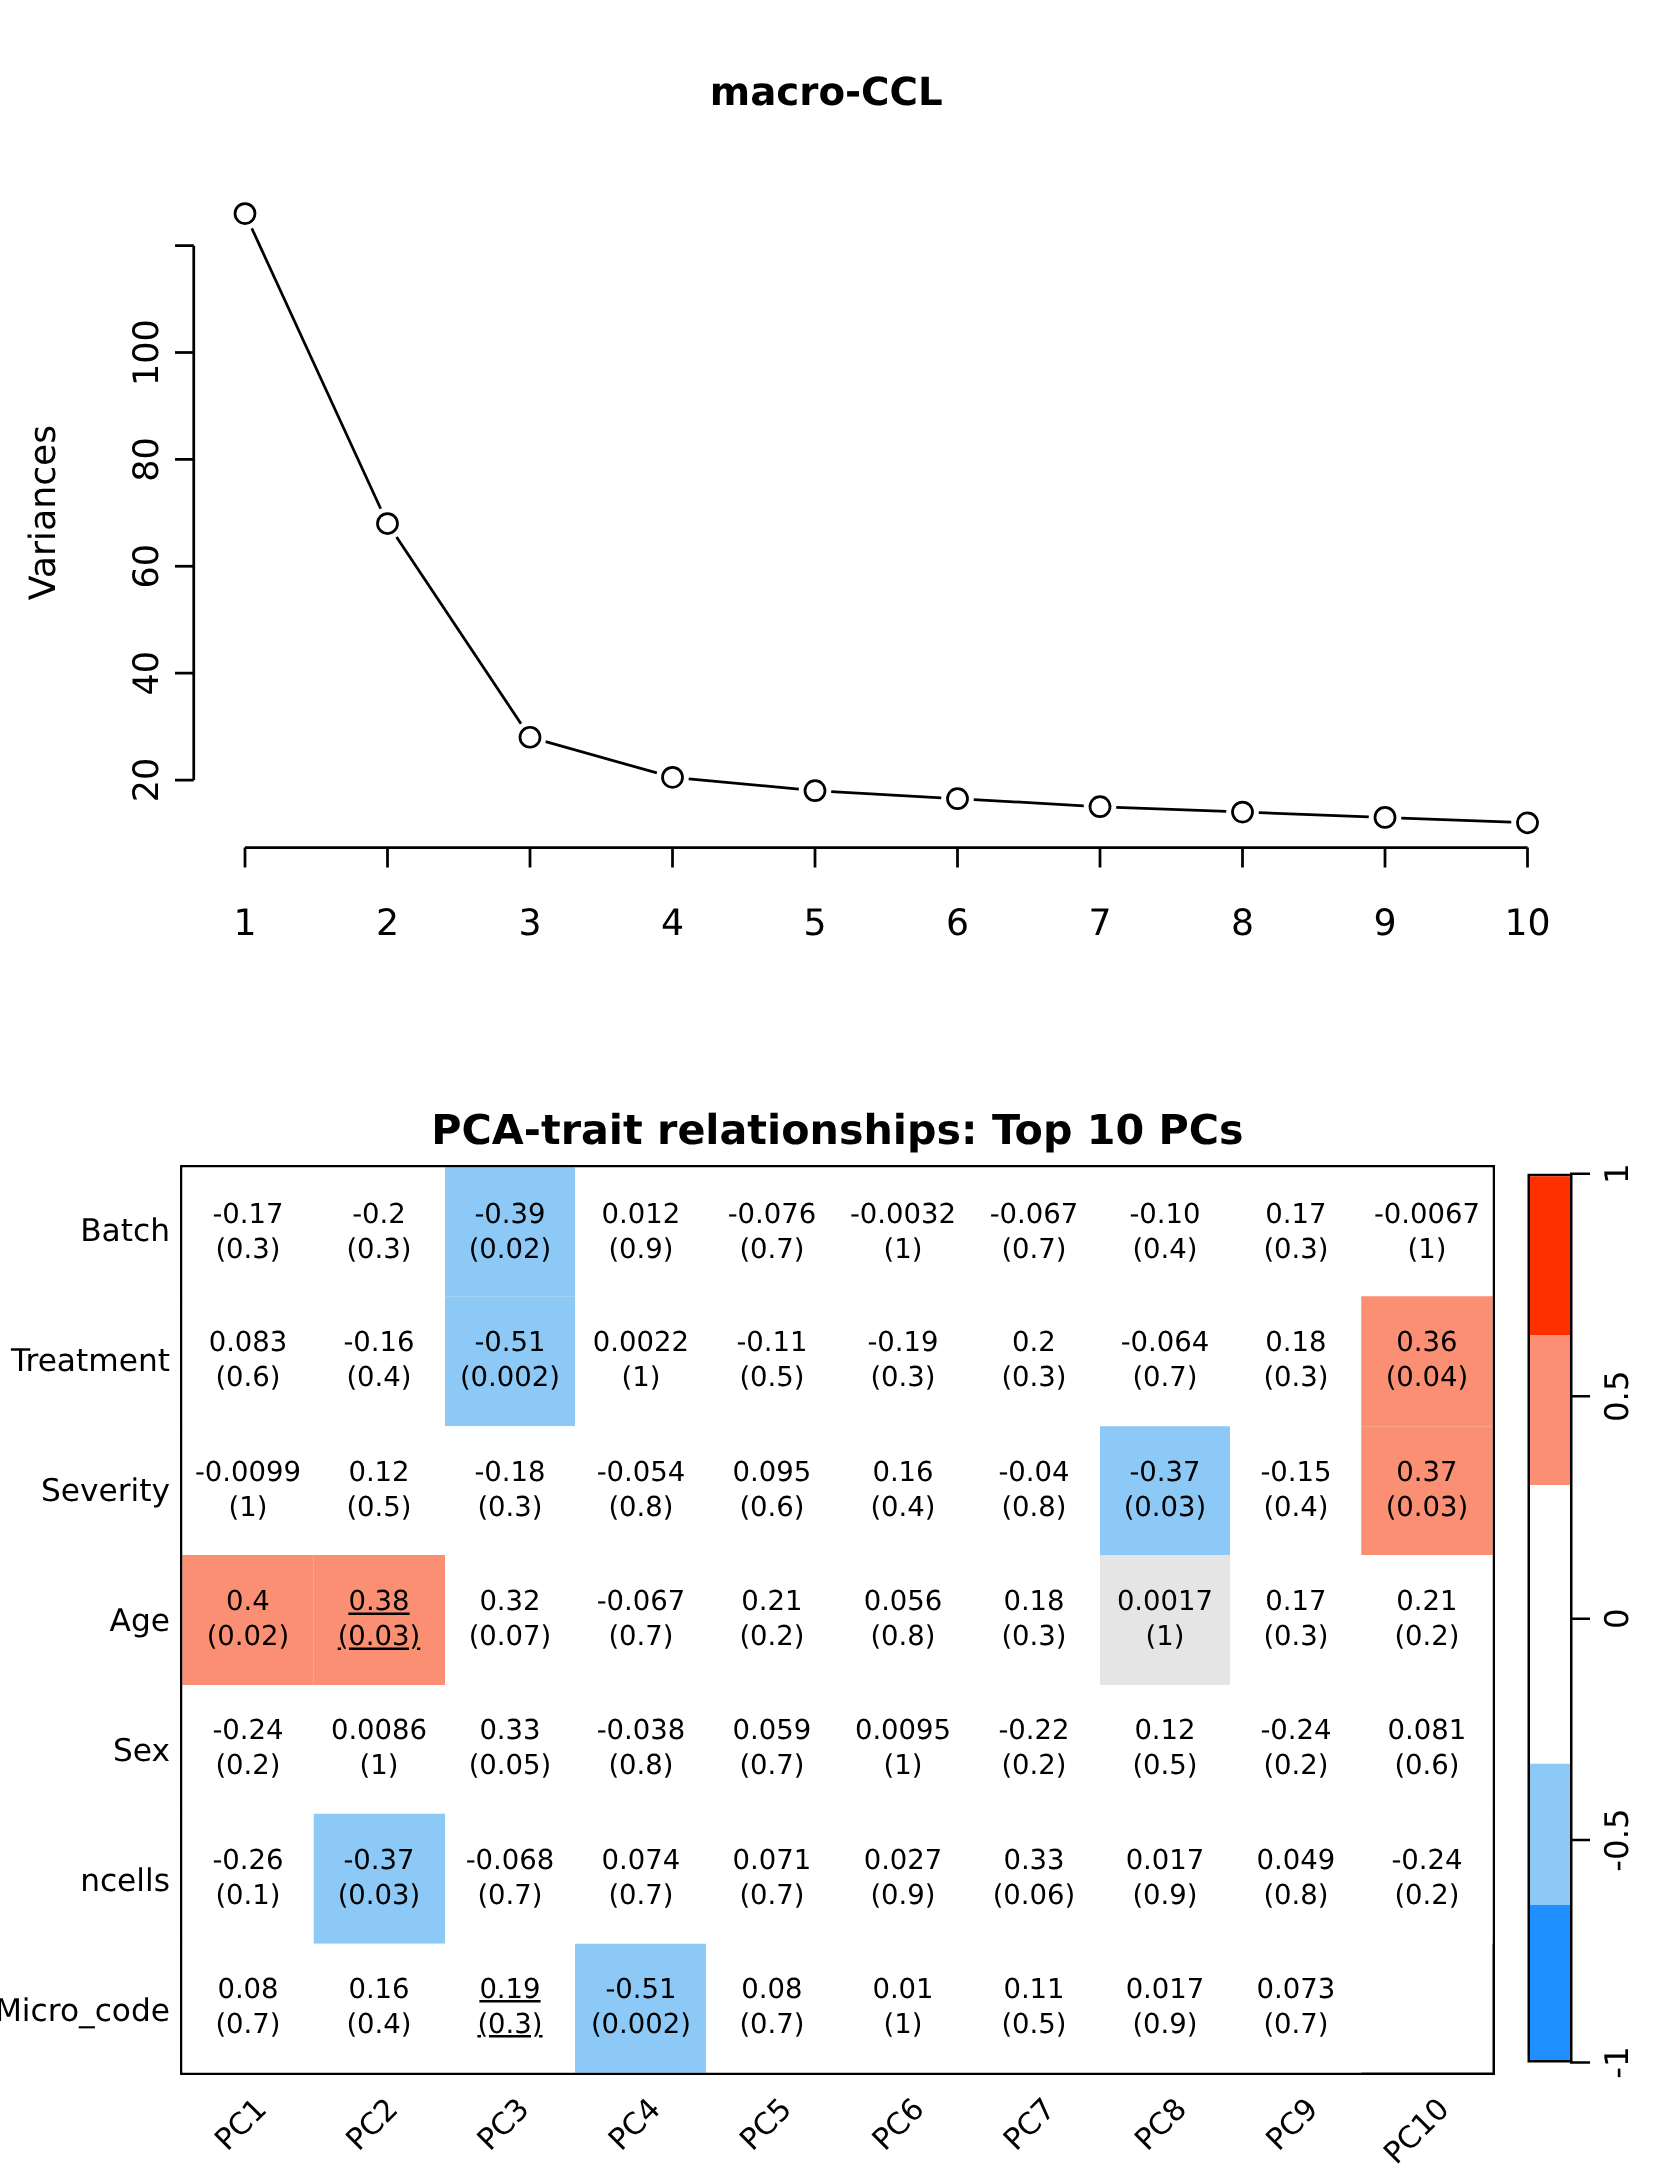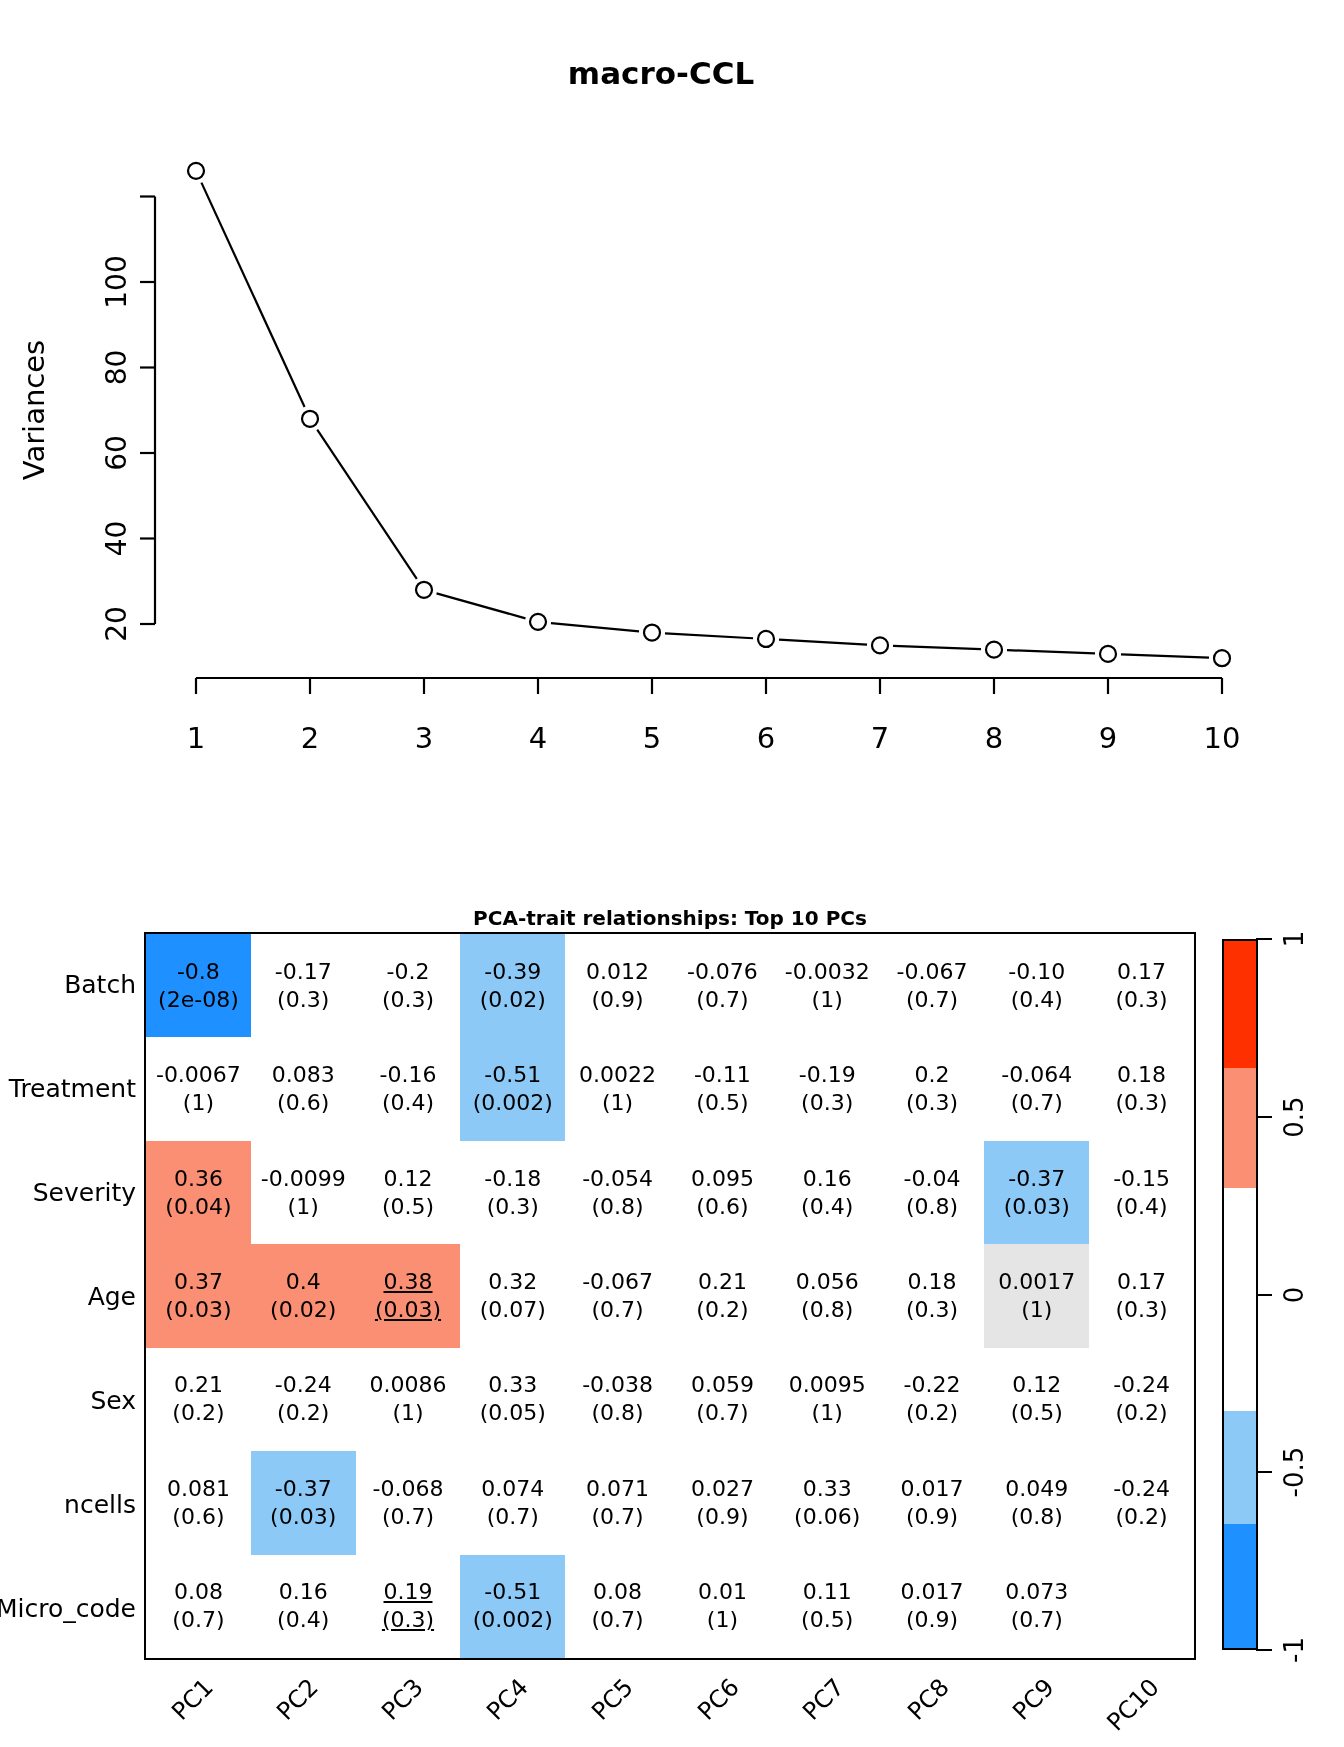"PCA-trait relationships: Top 10 PCs" #heatmap-title { font-size: 20px -> 33px; margin-top: 22px -> none }
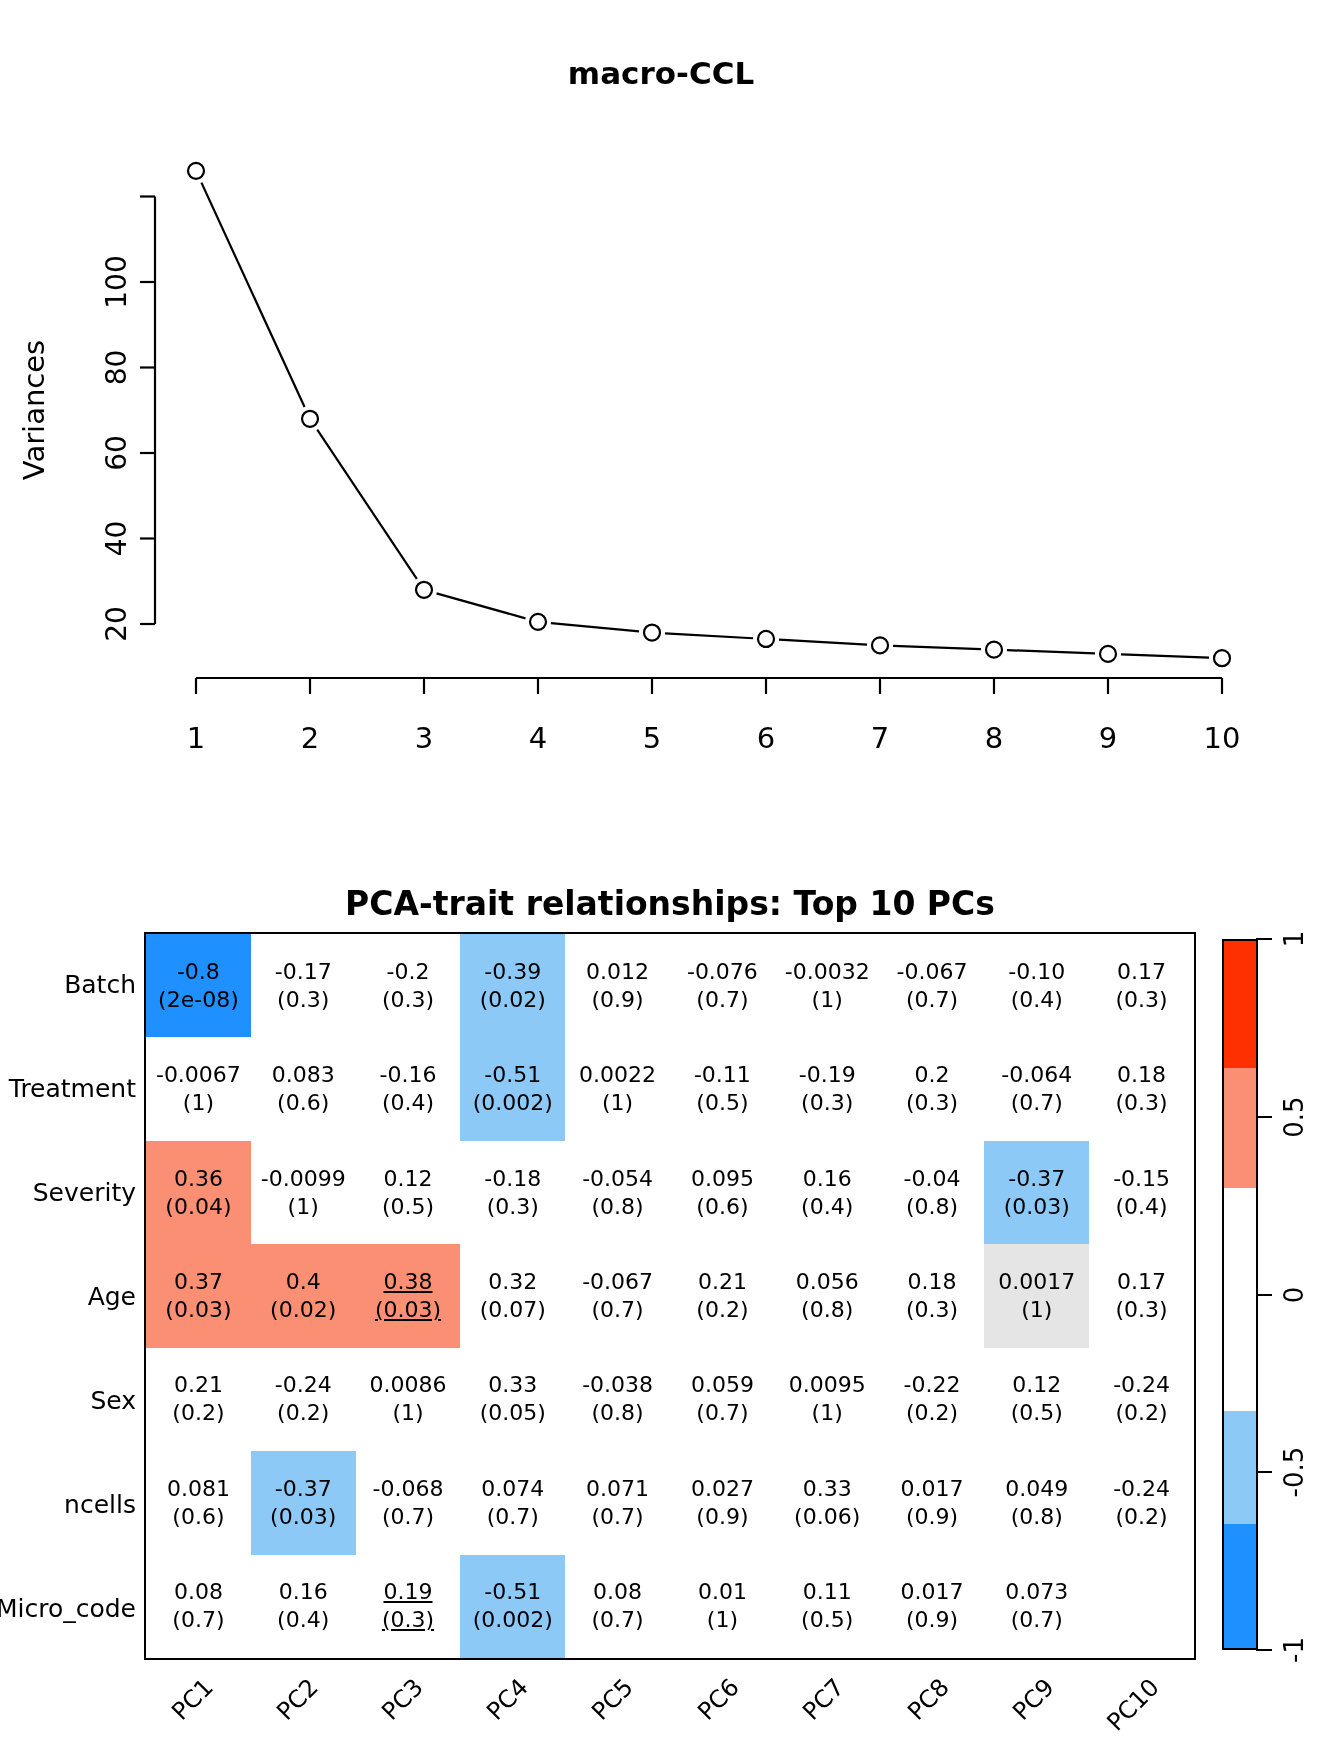"-0.8" div.hm-cell { html: <div> <div>-0.8</div> <div>(2e-08)</div> </div> -> none }
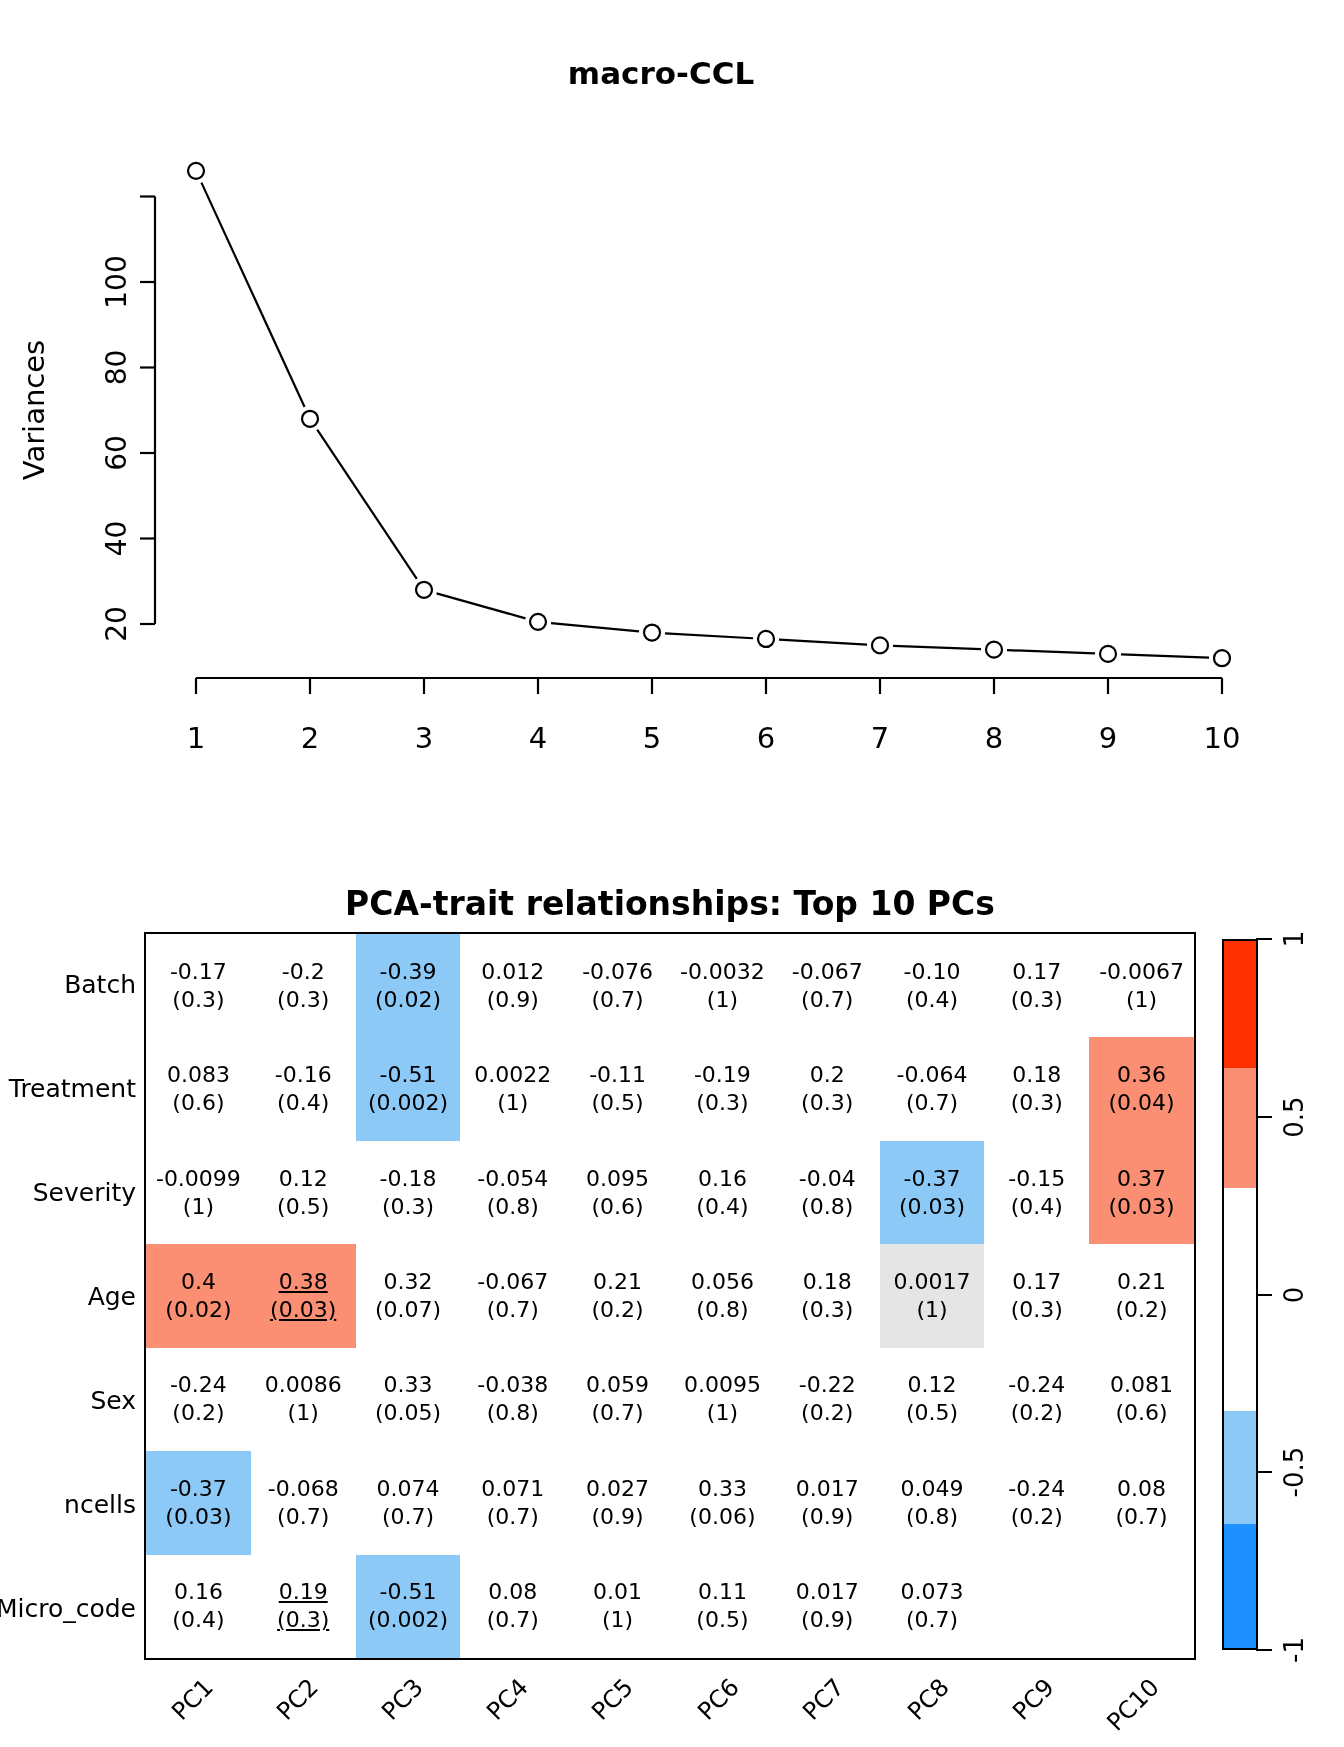"-0.26" div.hm-cell { html: none -> <div> <div>-0.26</div> <div>(0.1)</div> </div> }
